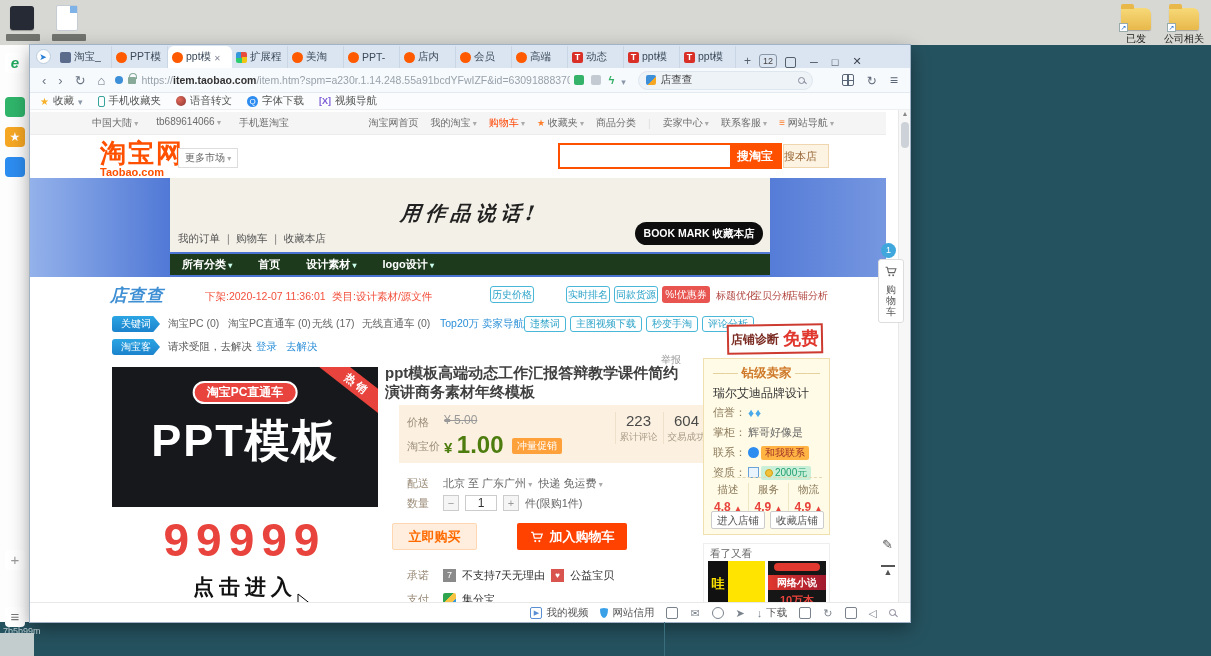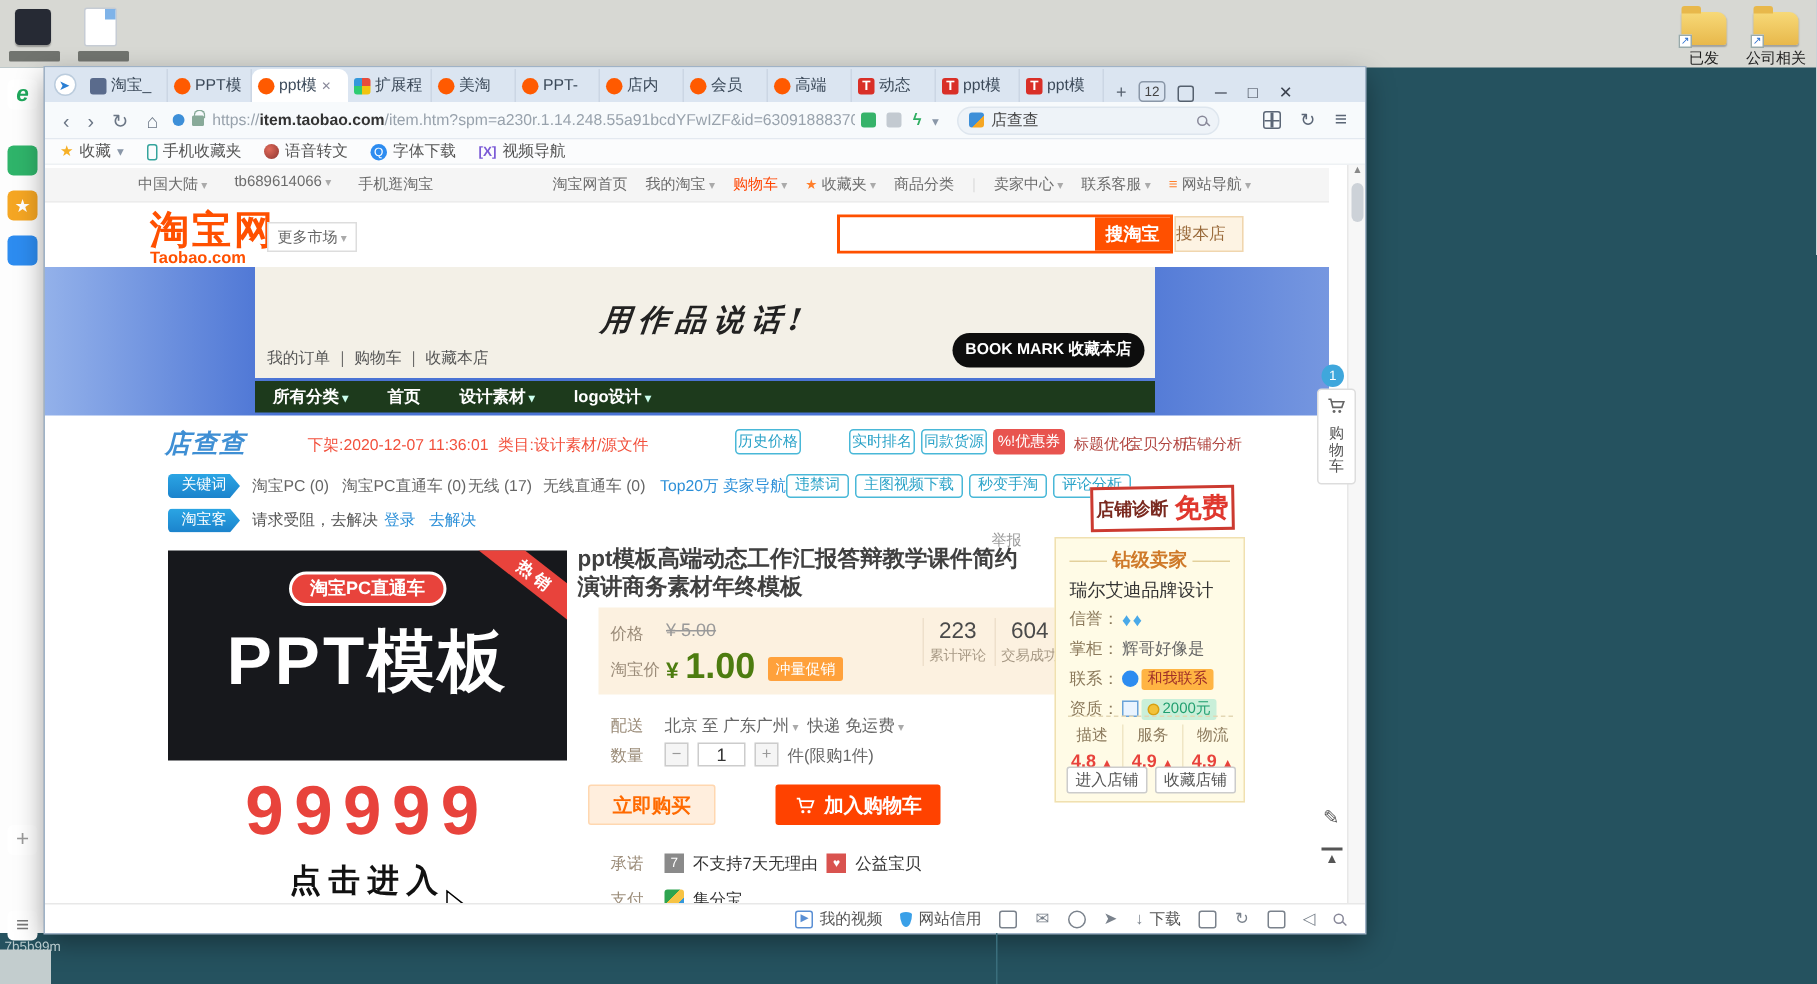"看了又看" div.also { html: none -> <div> <div>看了又看</div> <div> <div>哇</div> <div></div> </div> <div> <div></div> <div>网络小说</div> <div>10万本</div> </div> </div> }
